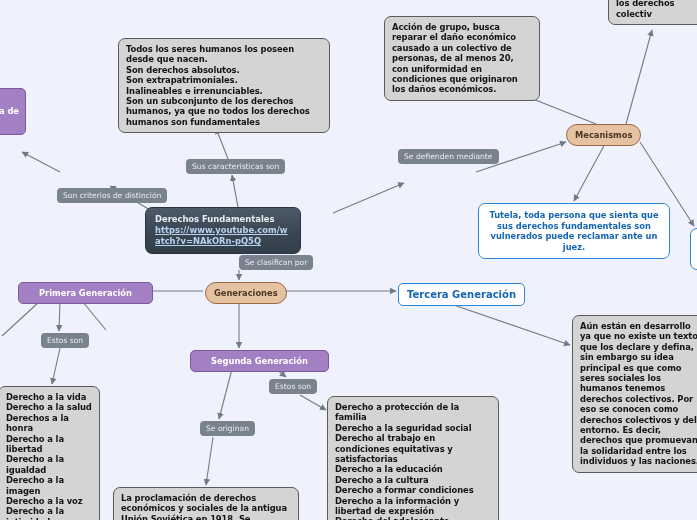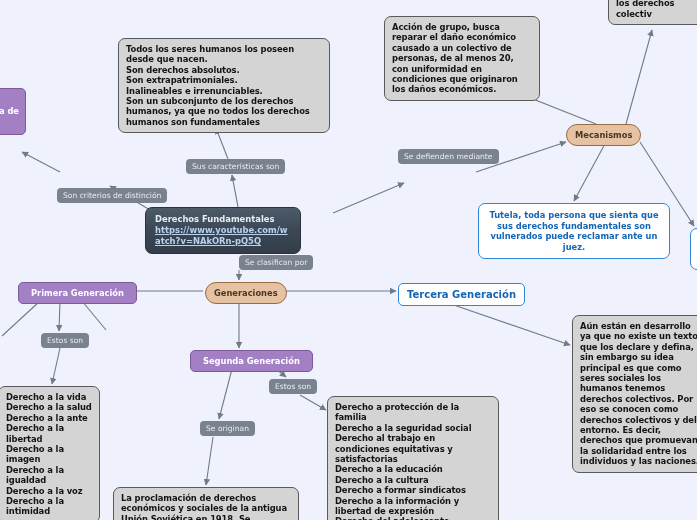"Primera Generación" .purple { padding: 5px 12px -> 5px 20px }
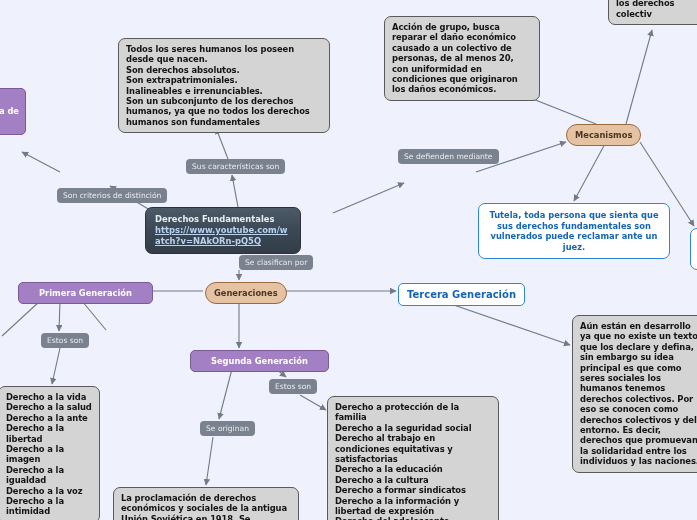"Derecho a la ante" div { text: Derecho a la ante -> Derechos a la honra }
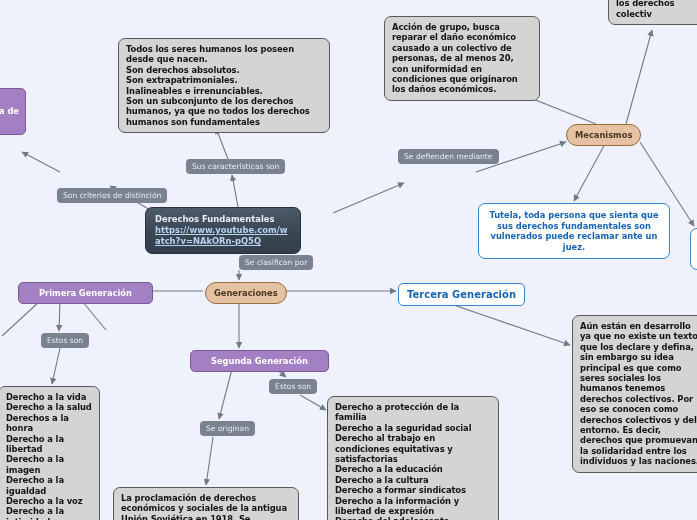"Derecho a la imagen" div { order: before "Derecho a la igualdad" -> after "Derecho a la igualdad" }
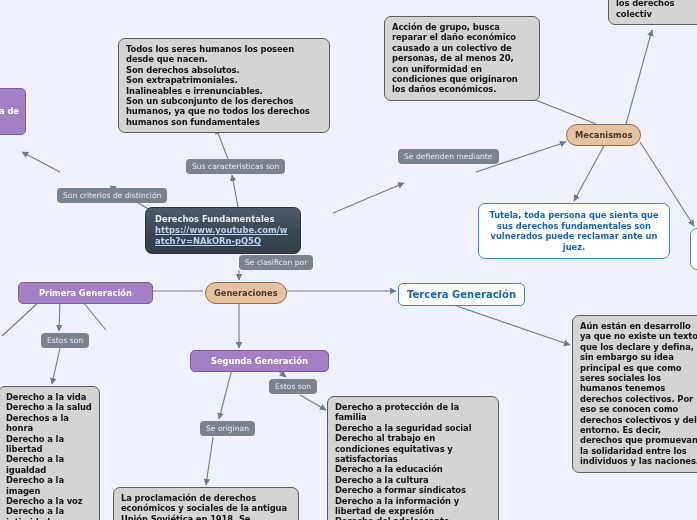"Derecho a formar sindicatos" div { text: sindicatos -> condiciones }
